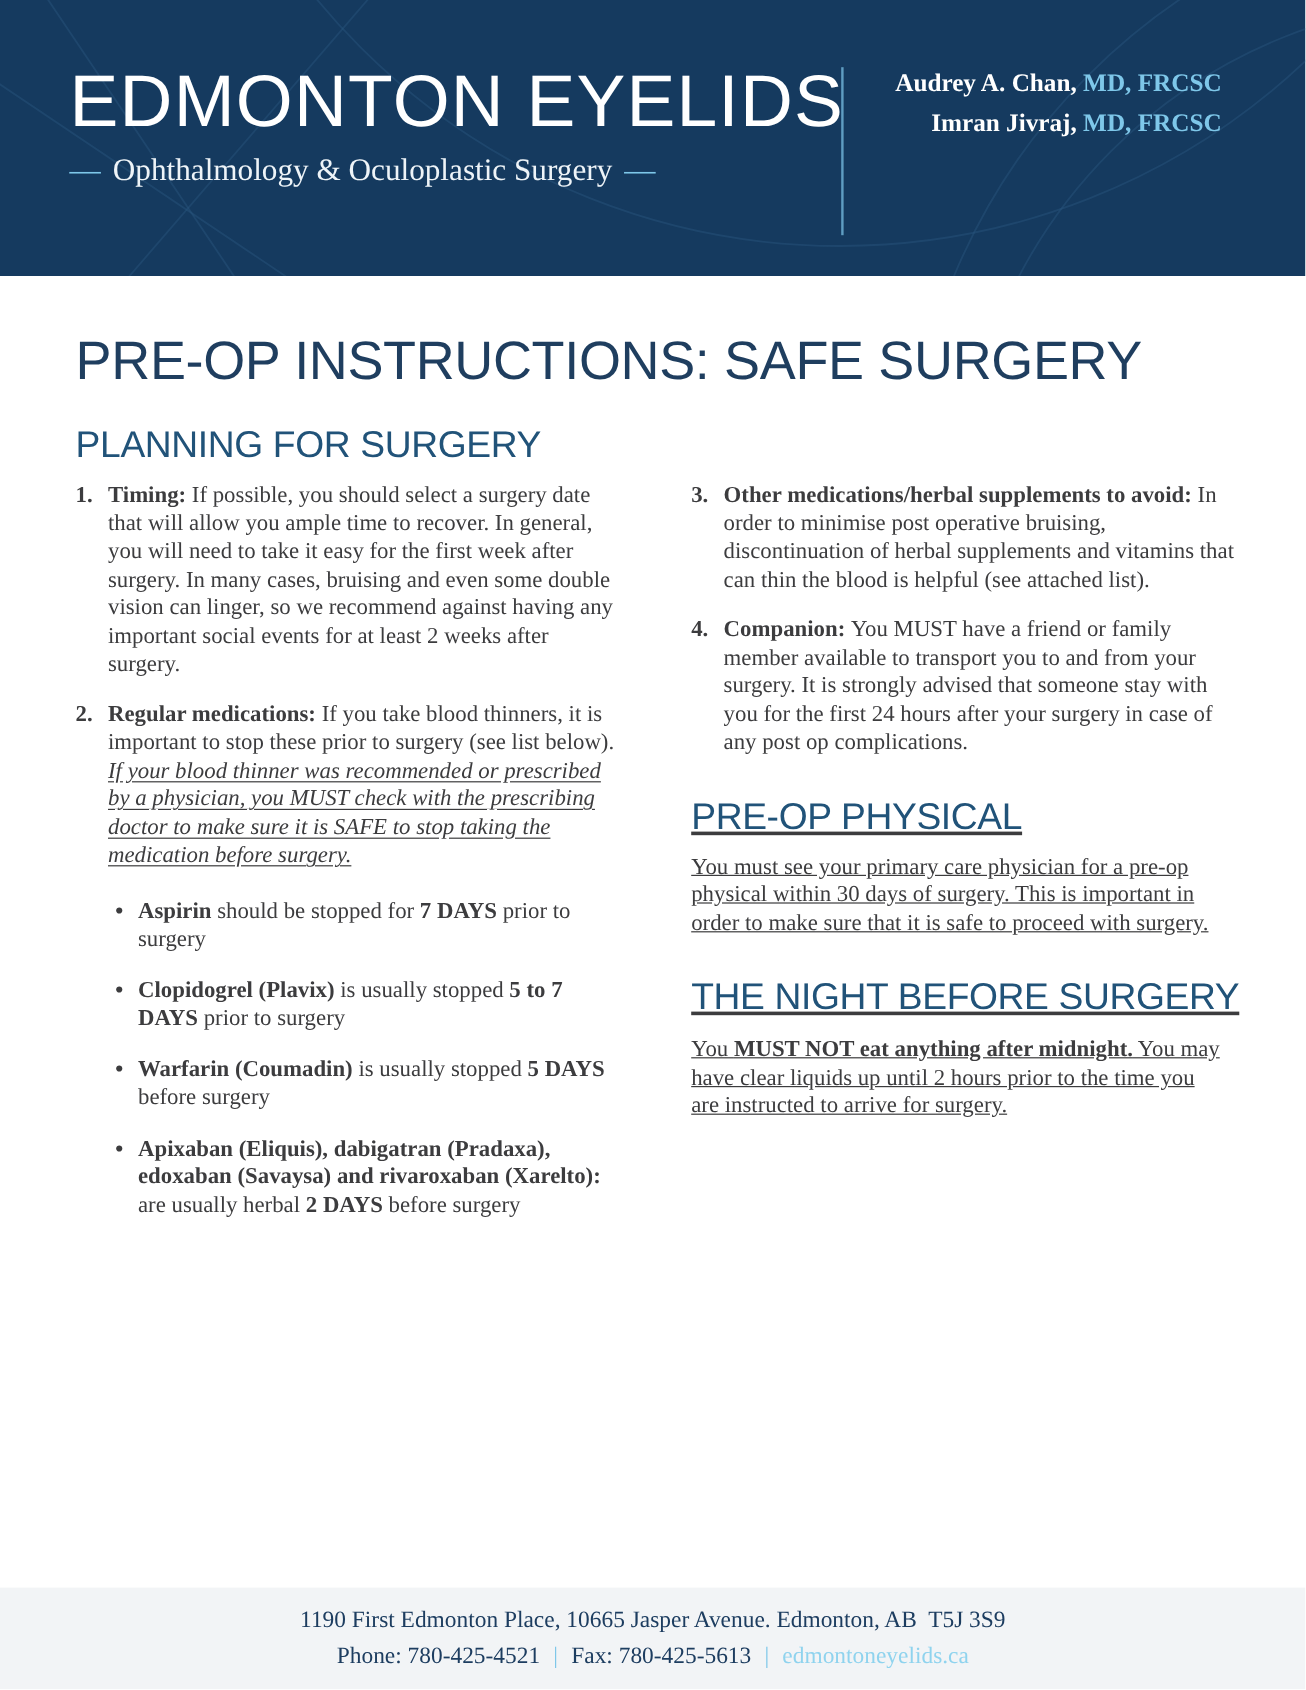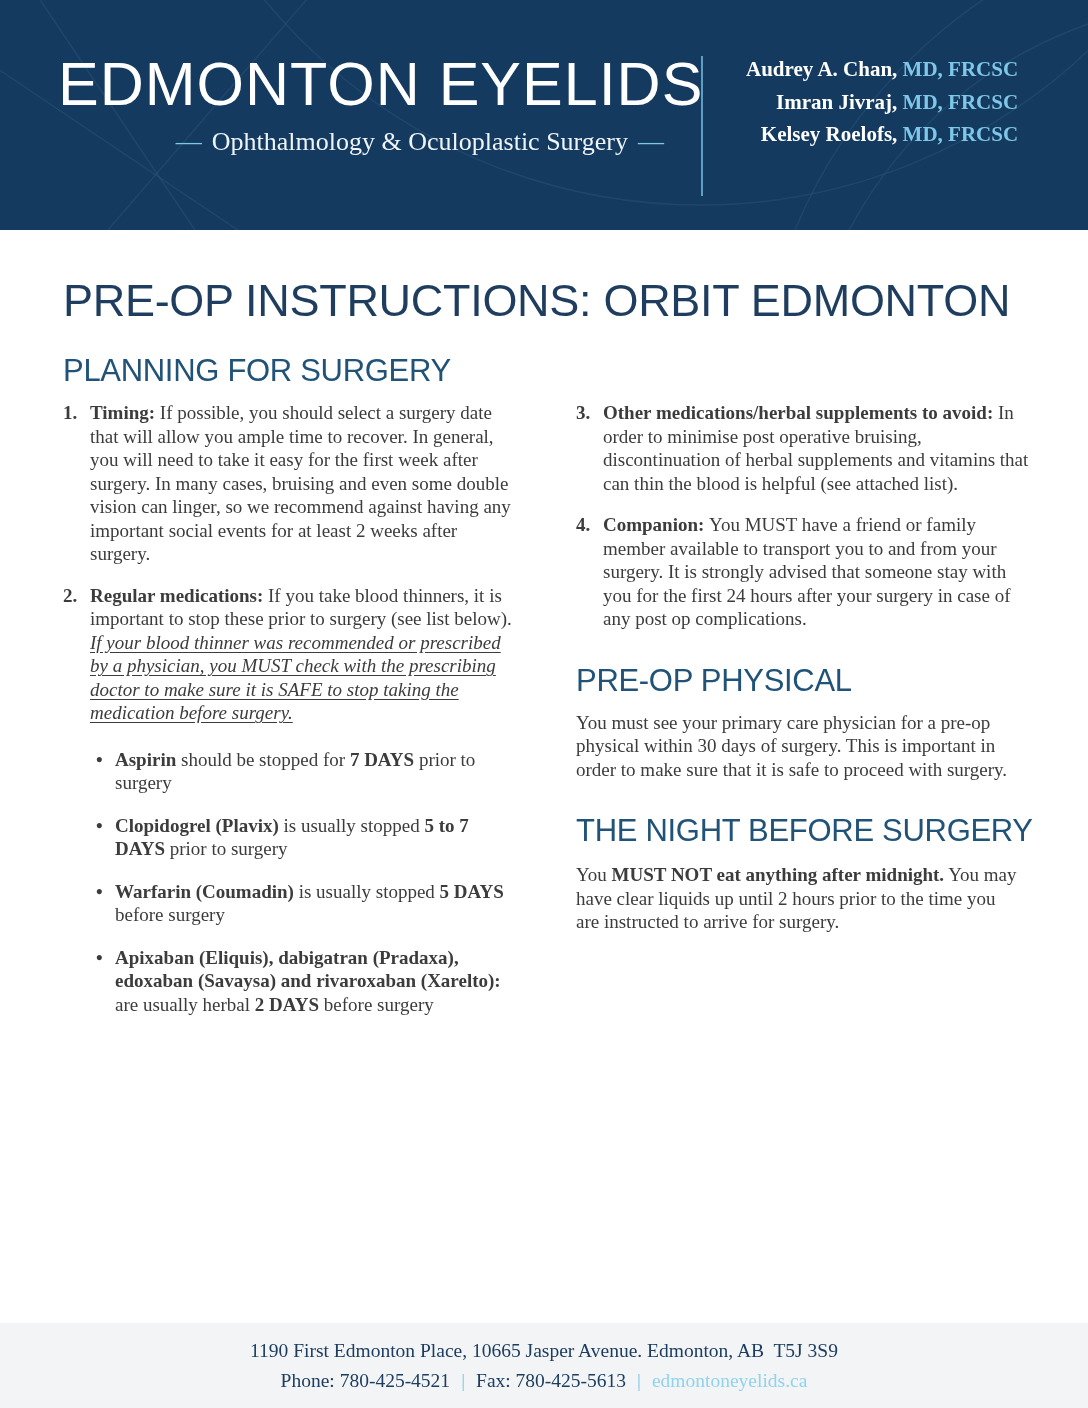"EDMONTON EYELIDS" .brand { text-align: right -> left }
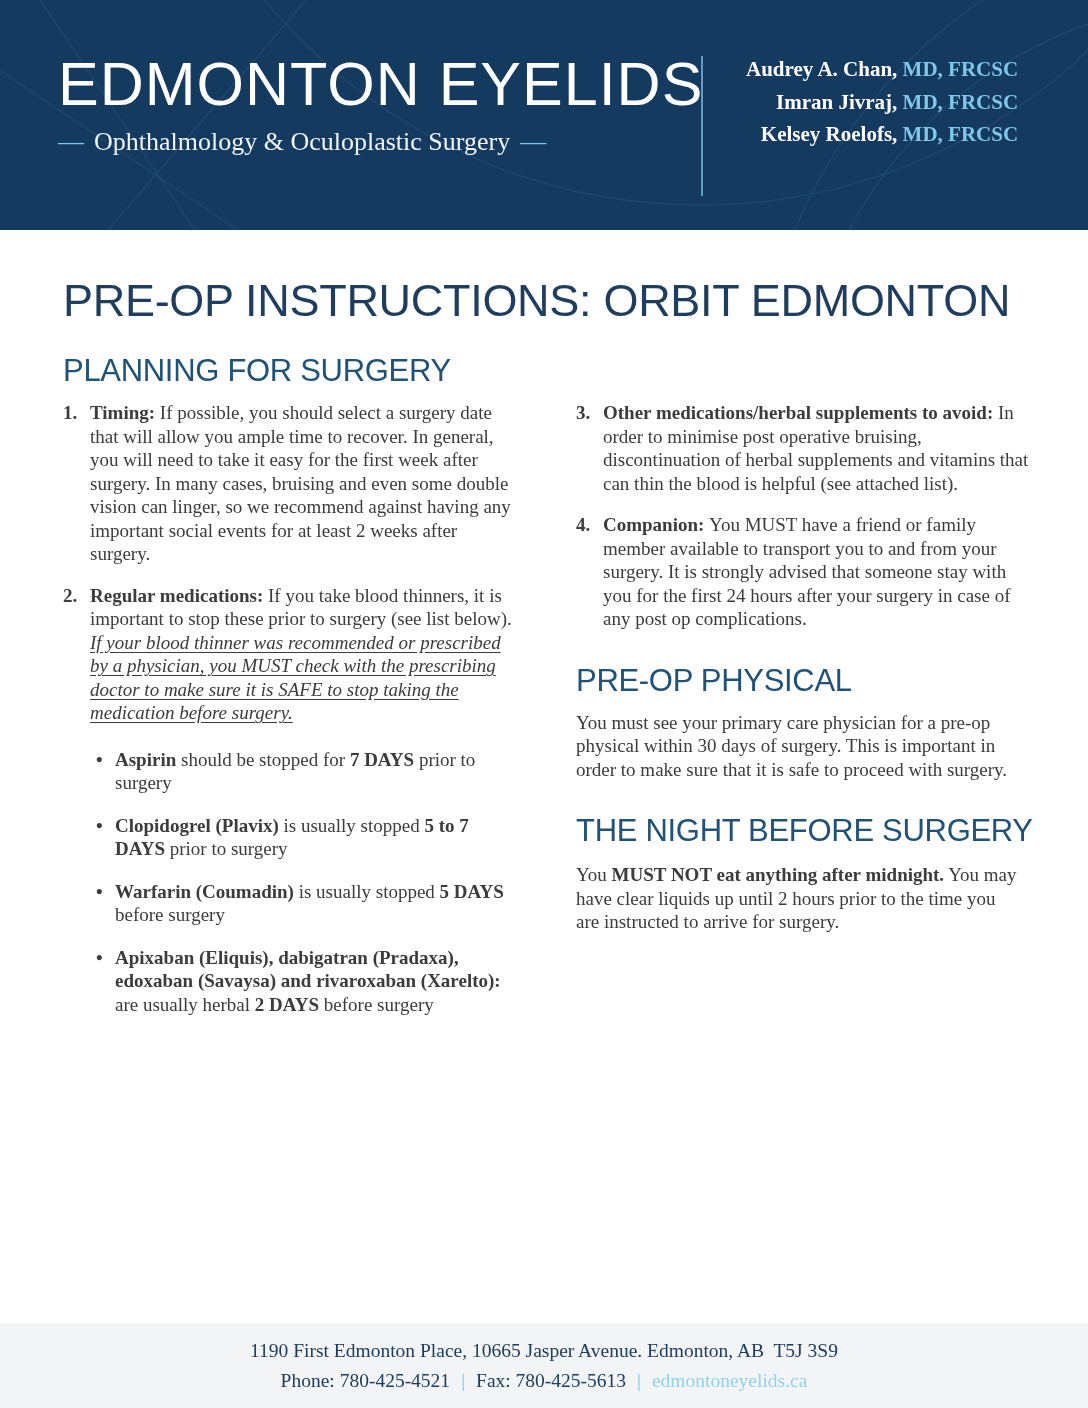"Kelsey Roelofs, MD, FRCSC" li { html: <li><span>Kelsey Roelofs,</span><span> MD, FRCSC</span></li> -> none }
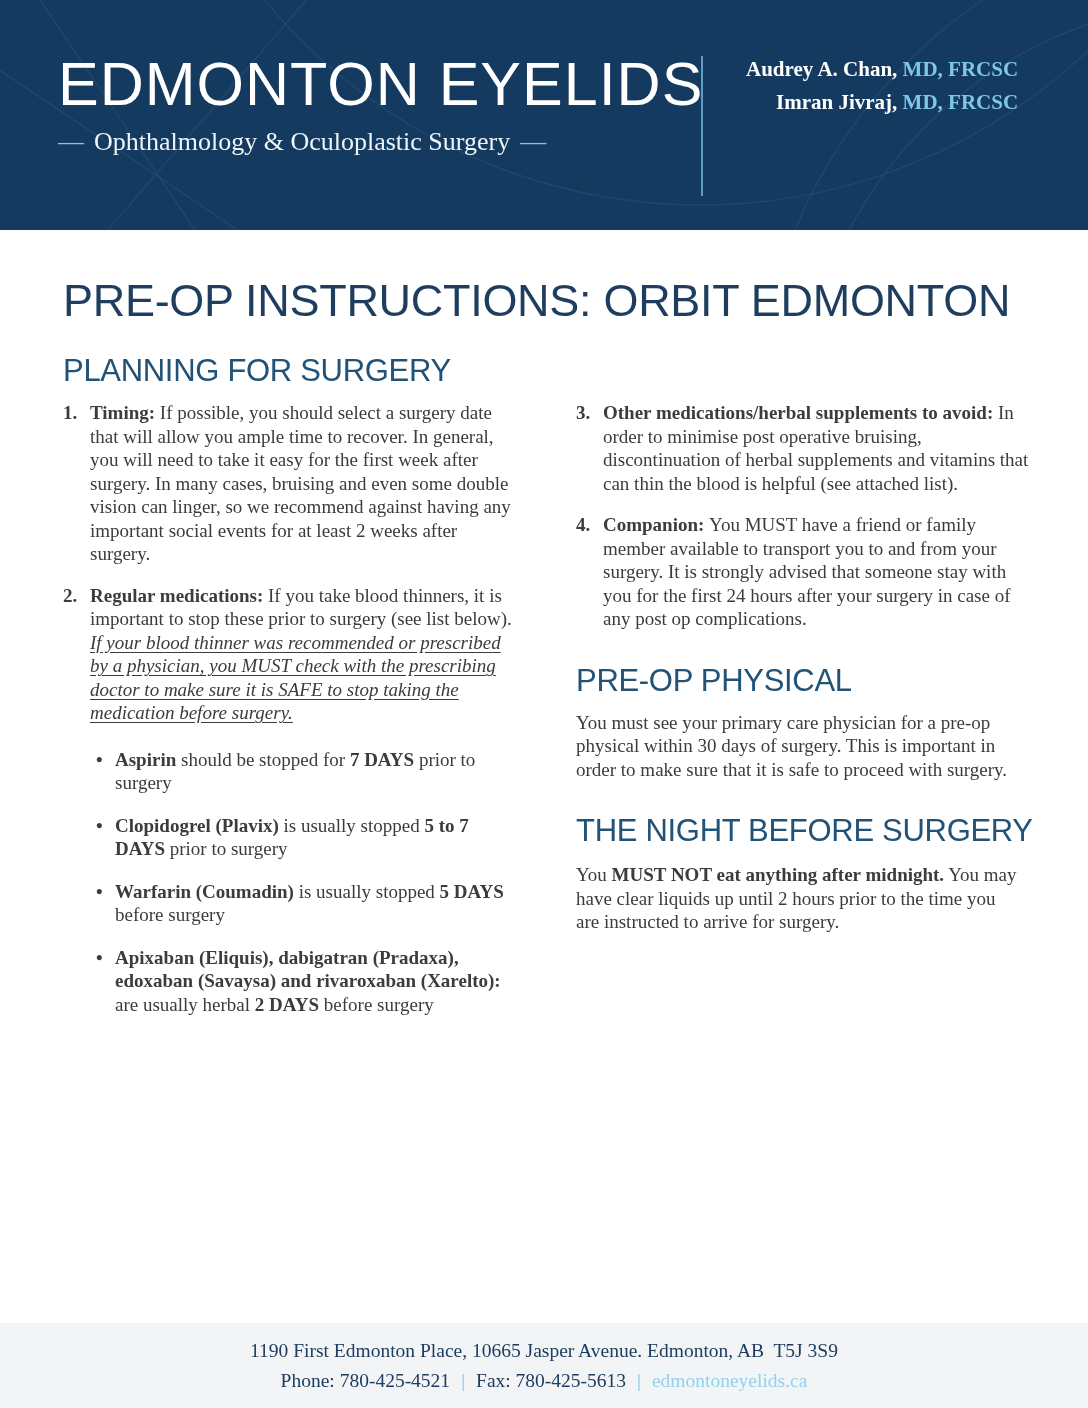"PRE-OP INSTRUCTIONS: ORBIT EDMONTON" h1 { text: ORBIT EDMONTON -> SAFE SURGERY }
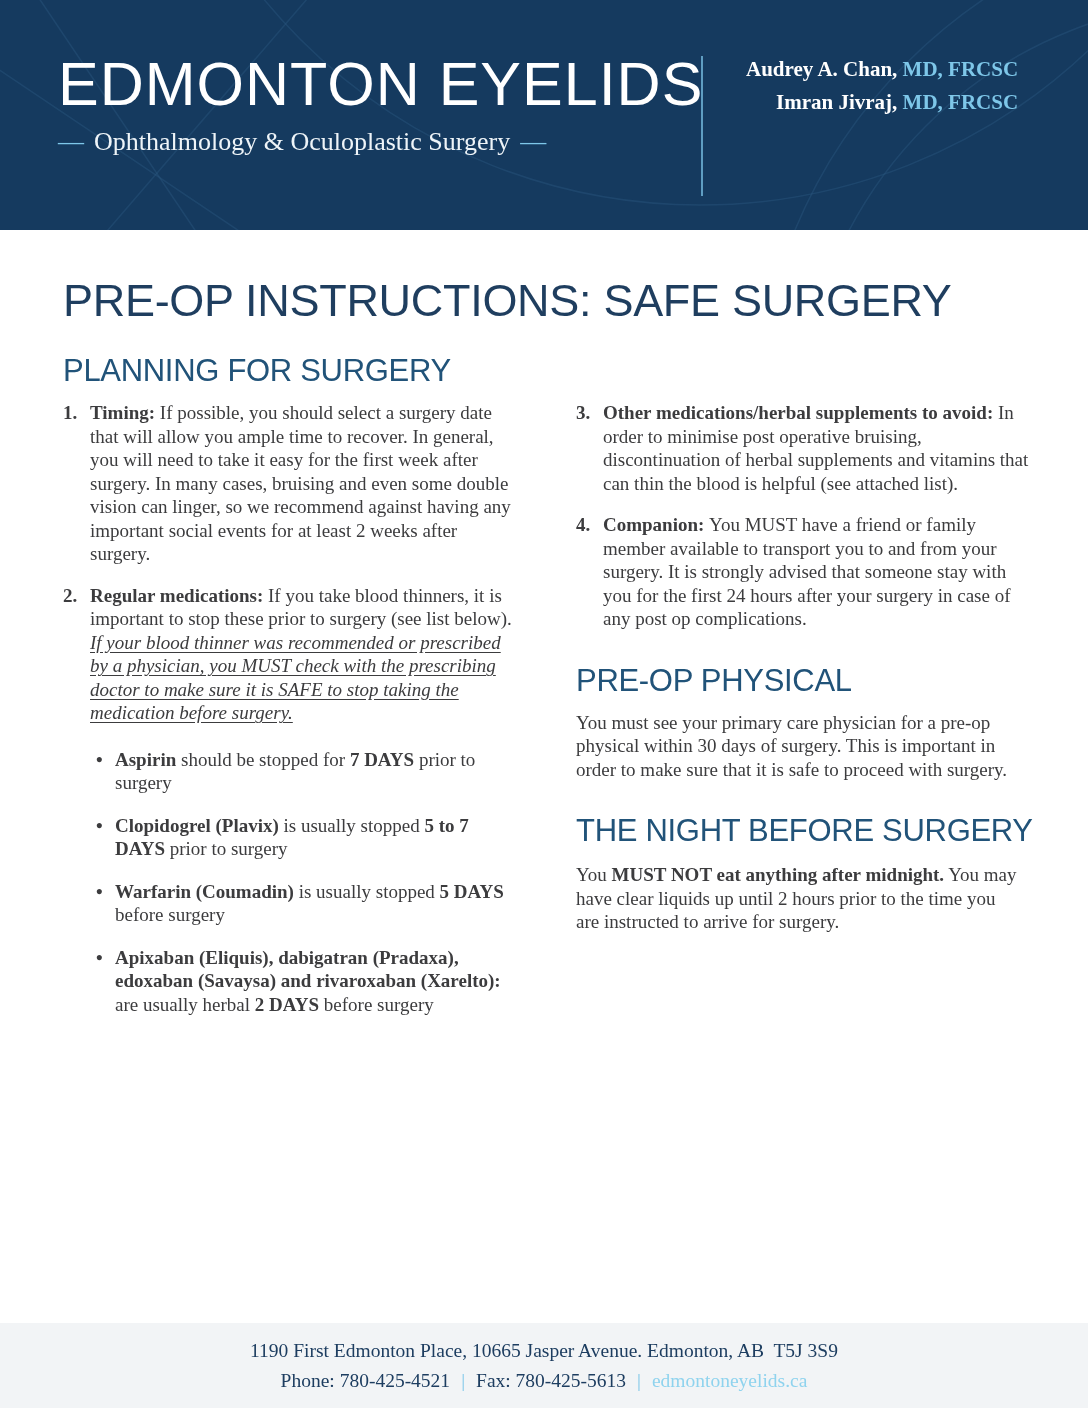"PRE-OP PHYSICAL" .section-block { text-decoration: none -> underline }
